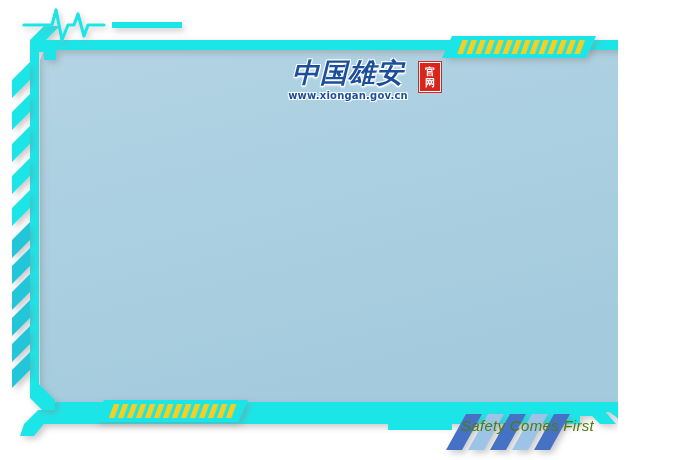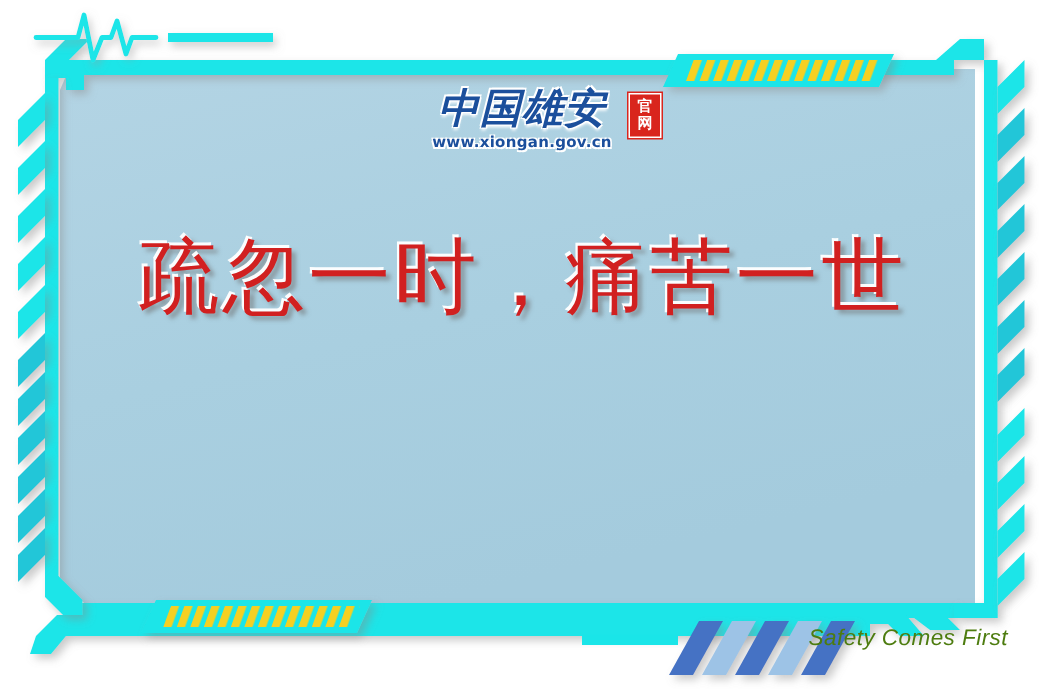"中国雄安" #poster { width: 696px -> 618px }
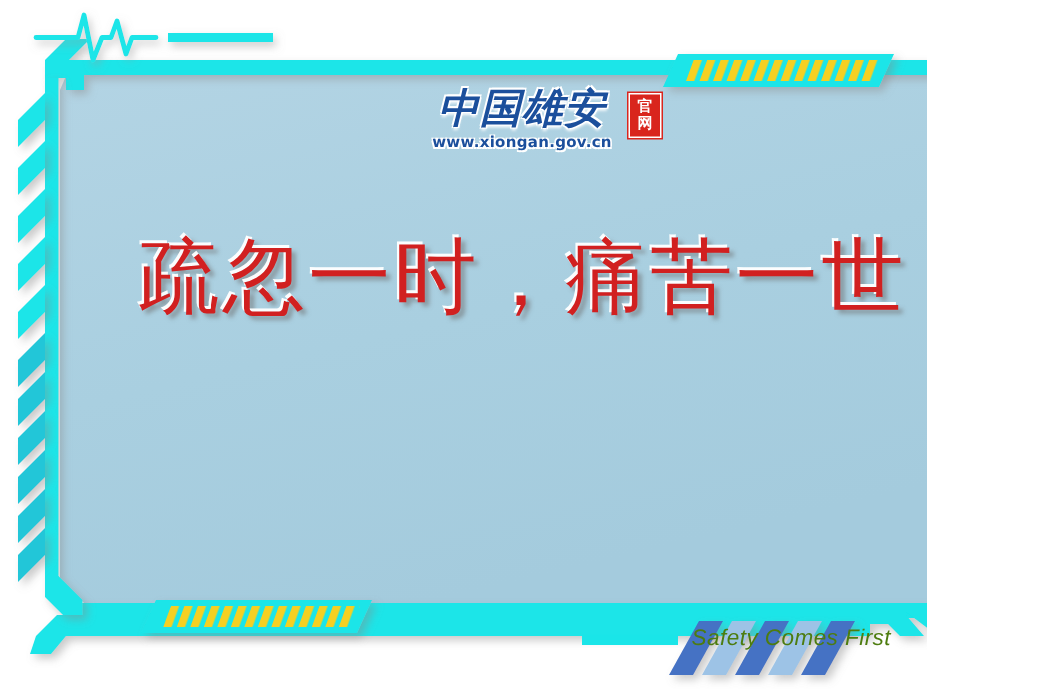"疏忽一时，痛苦一世" div.slogan-line { html: <div>疏忽一时，痛苦一世</div> -> none }
